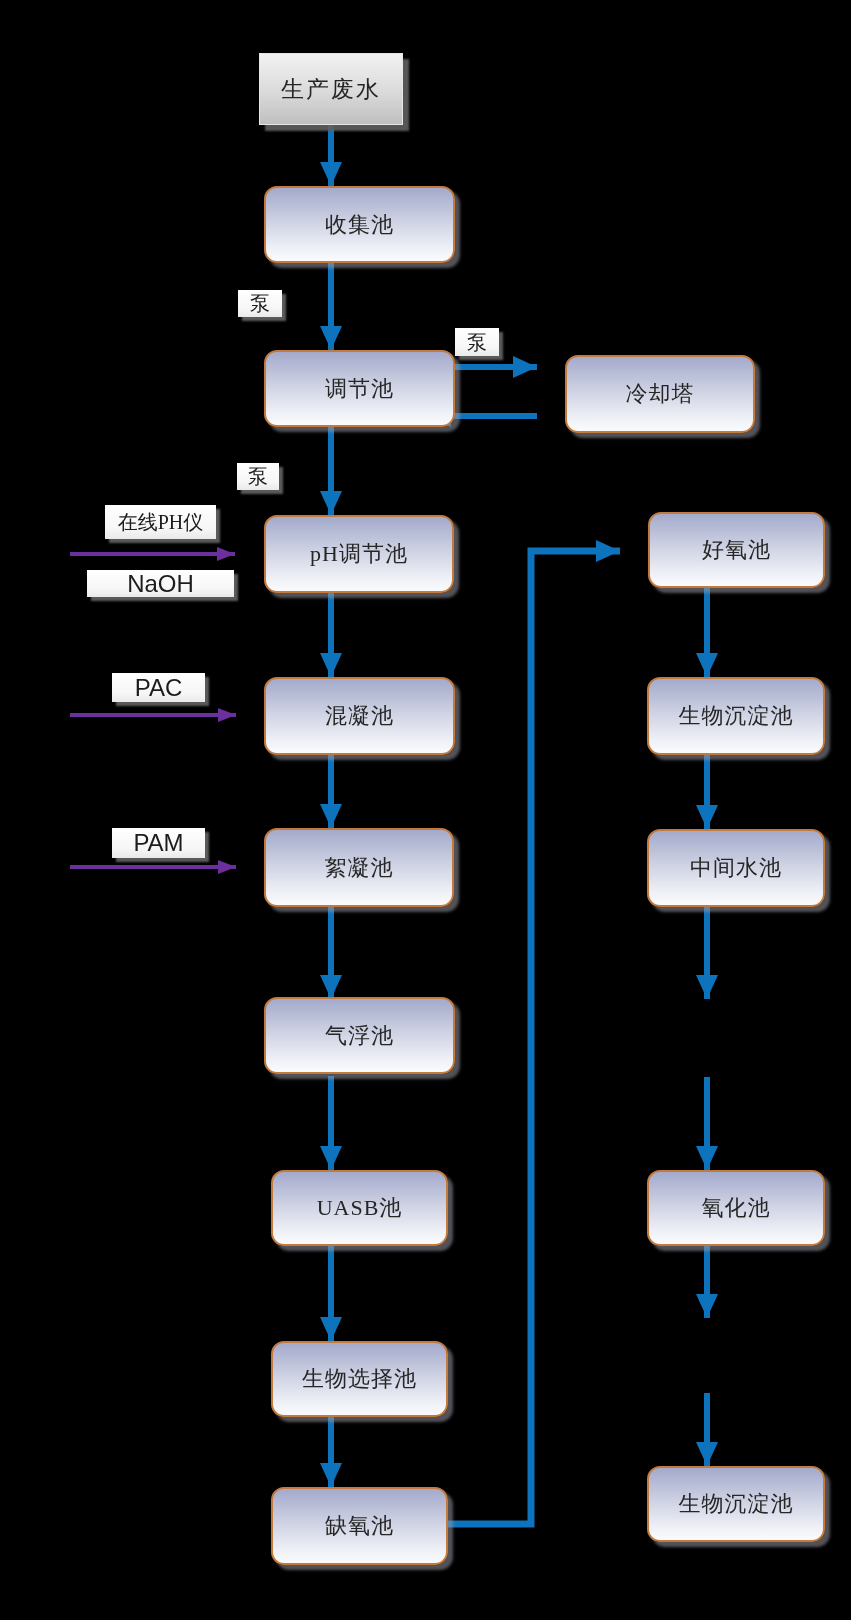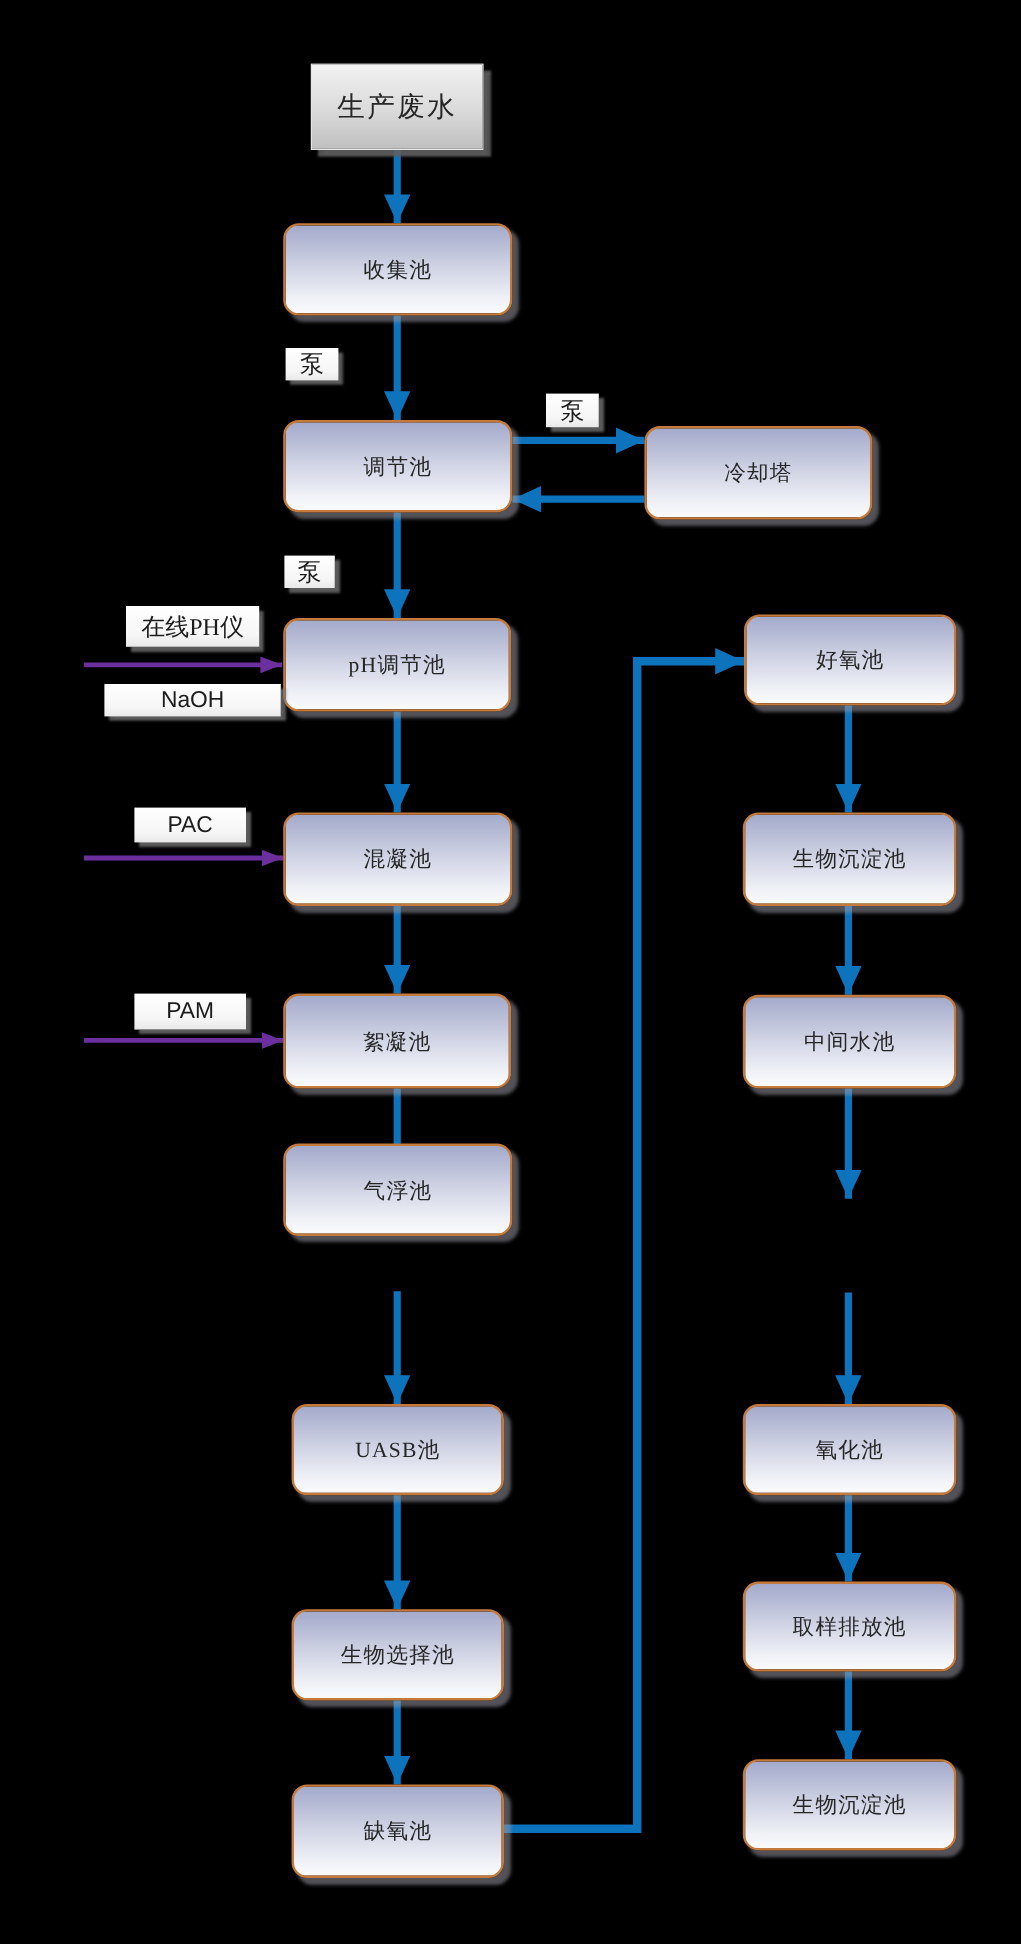"收集池" .node { font-size: 18px -> 22px; margin-left: none -> 28px }
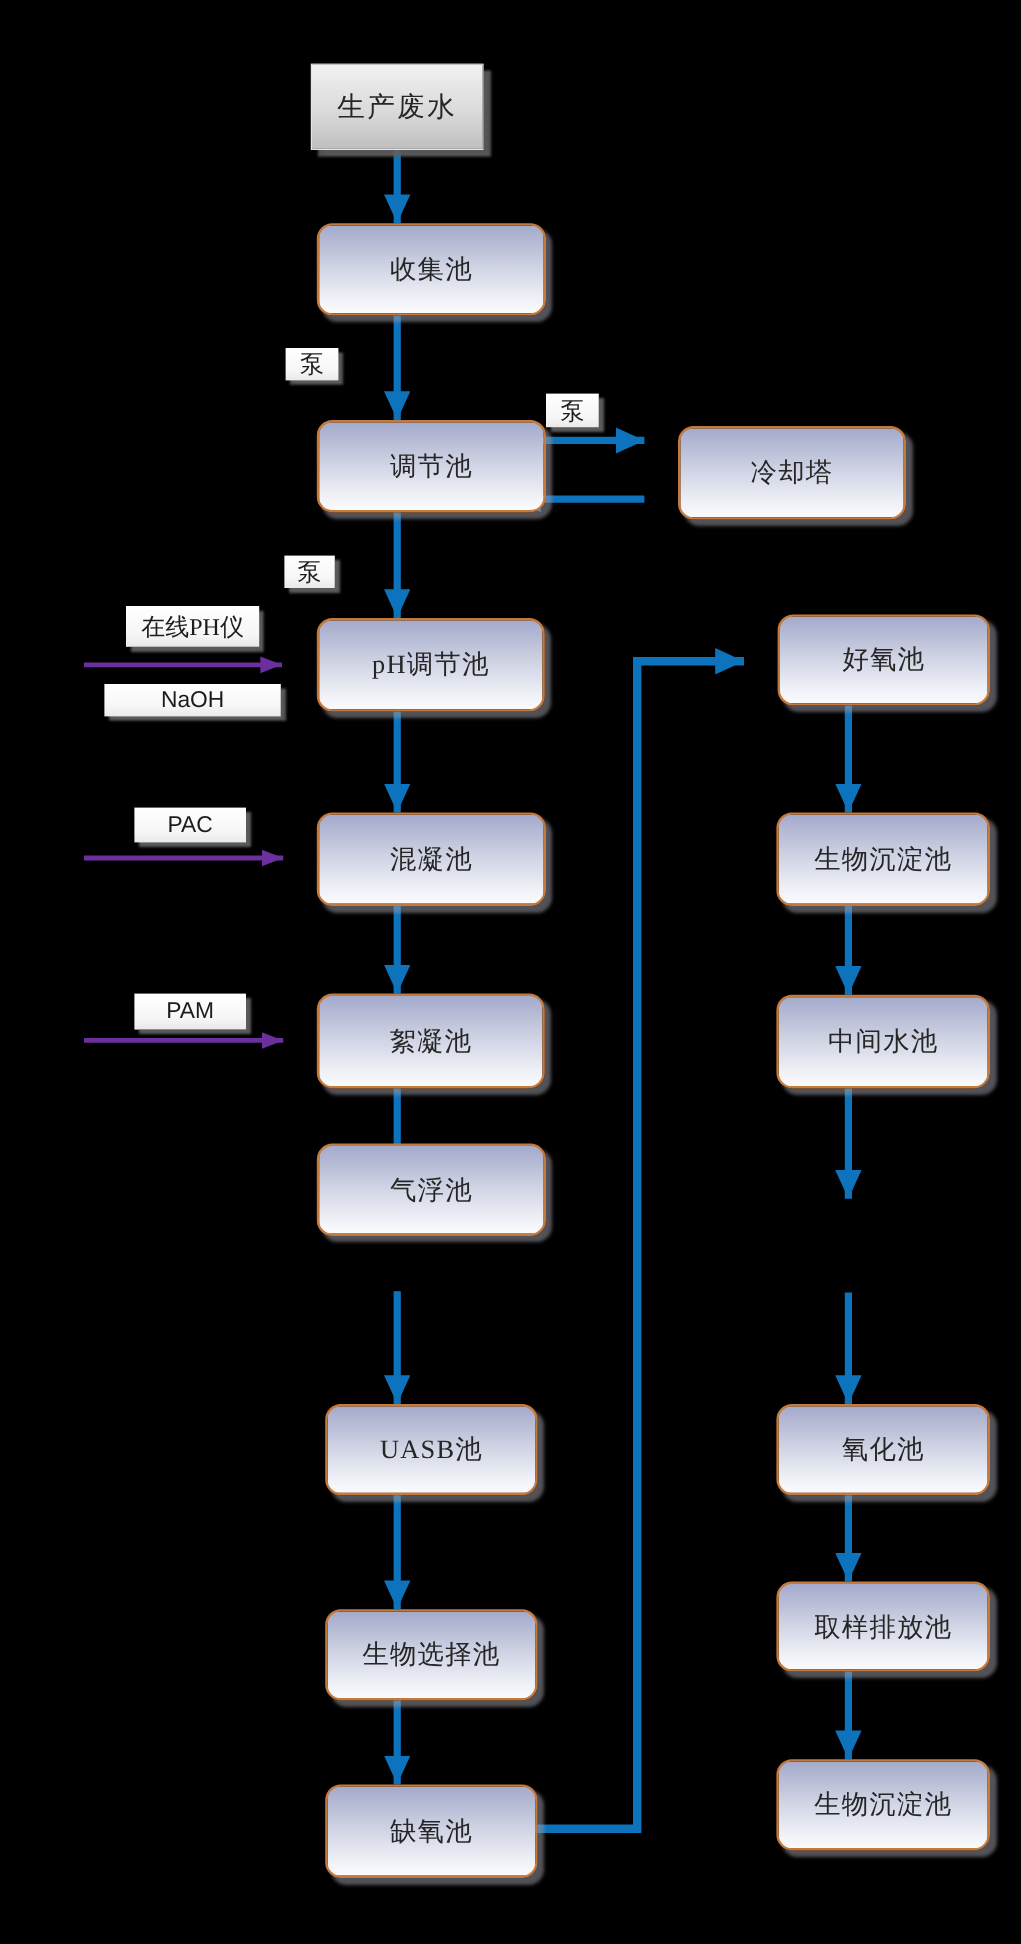"NaOH" .label-box.sans { font-size: 19px -> 24px }
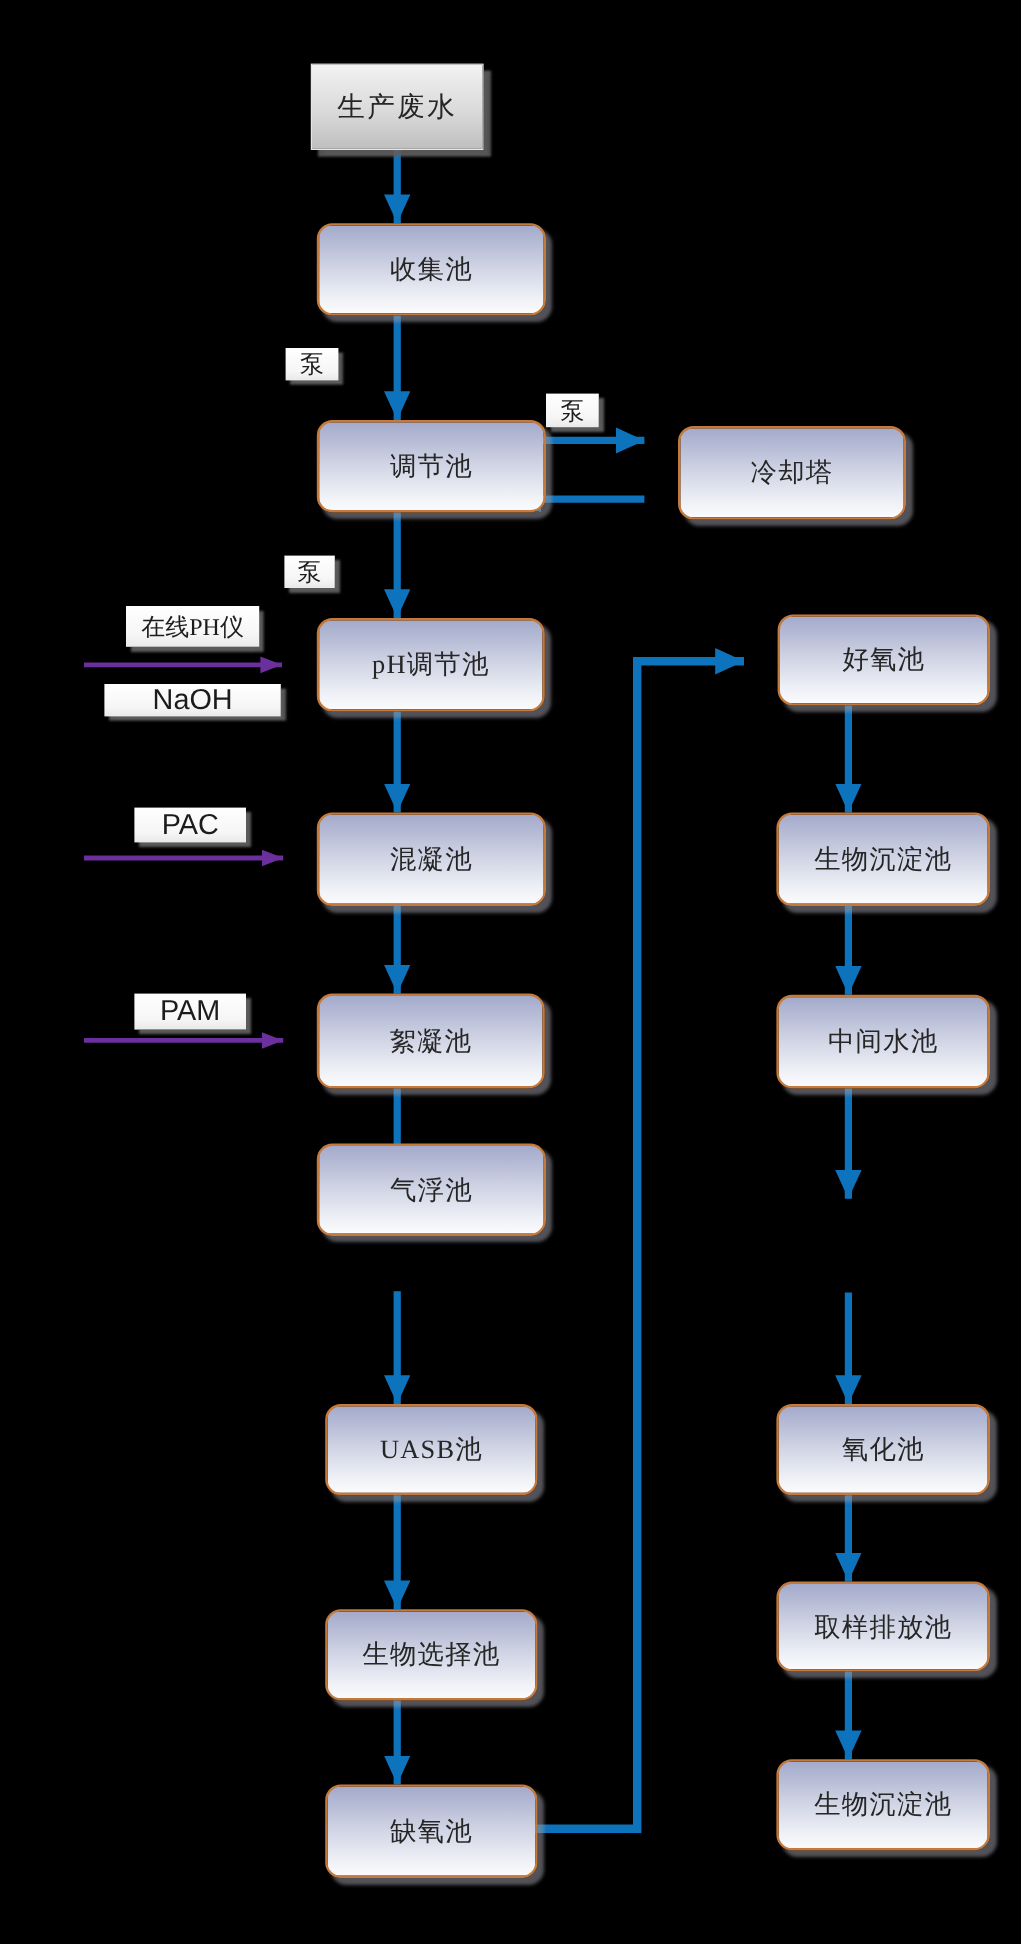"气浮池" div.node { top: 953px -> 997px }
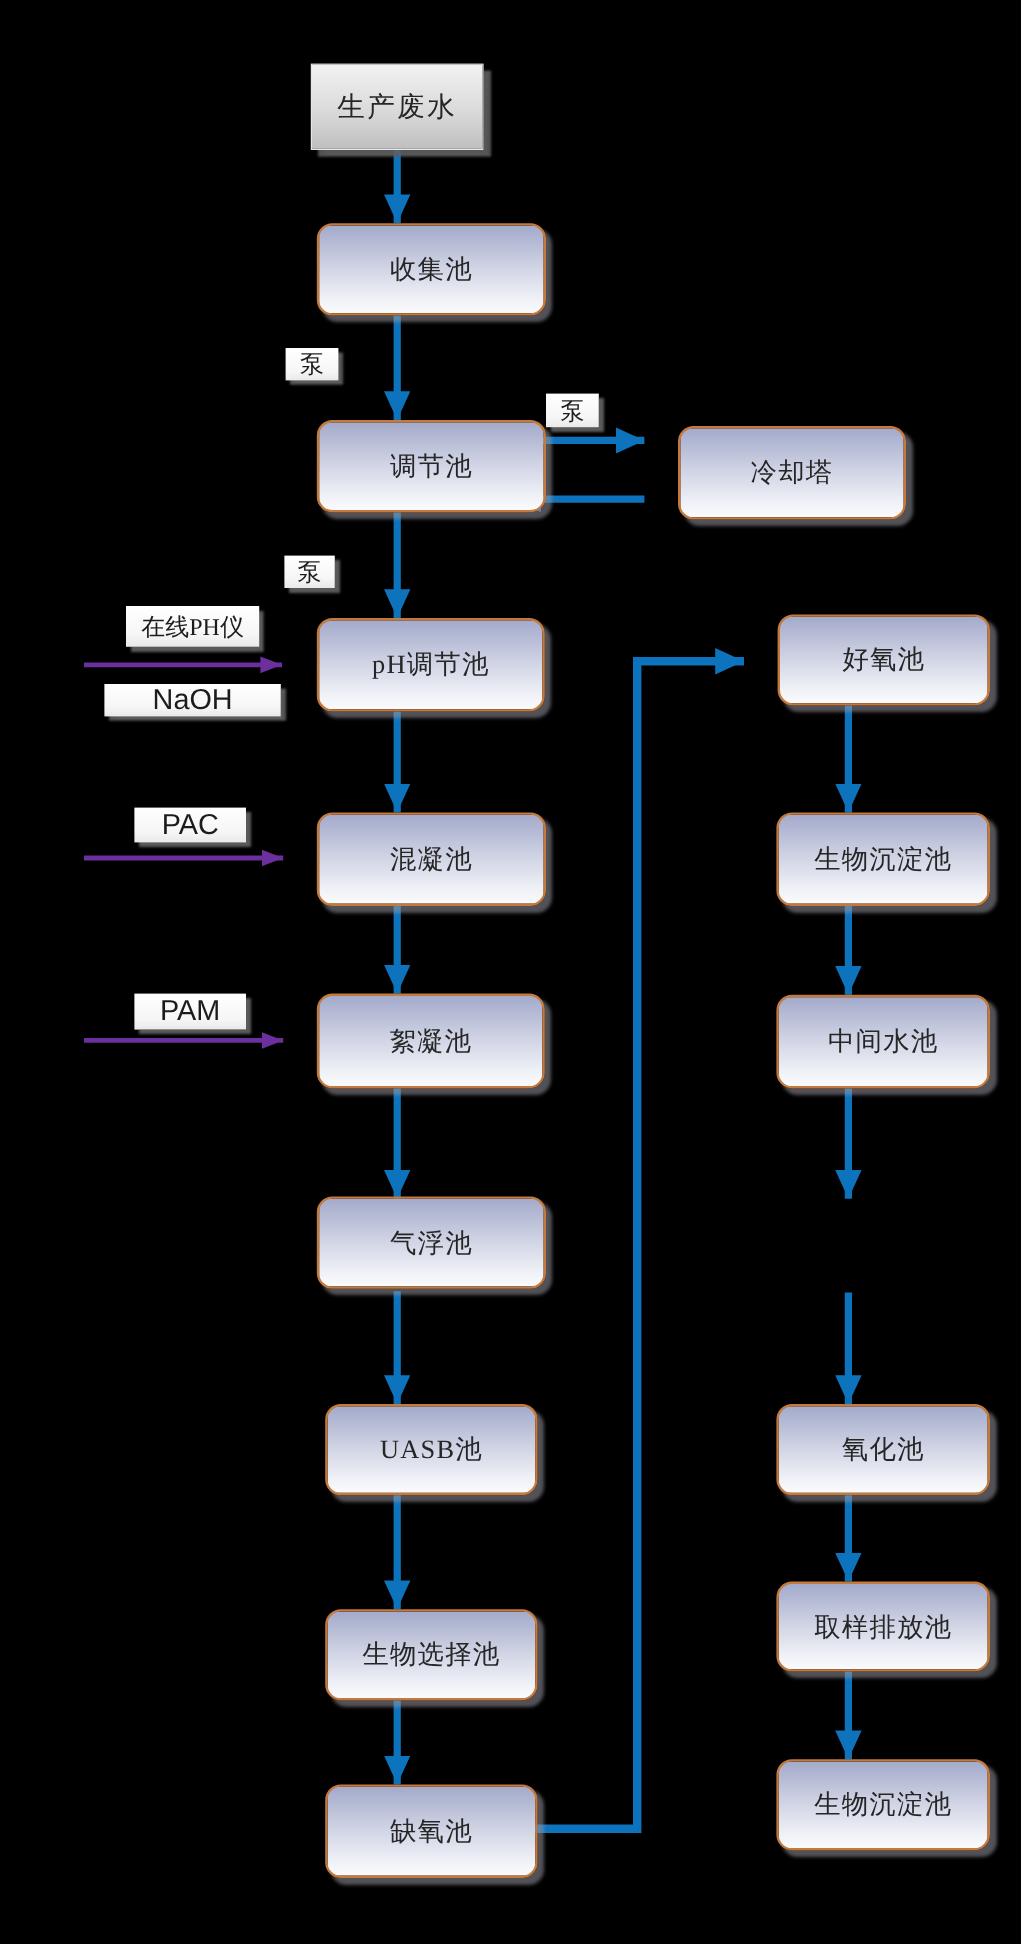"取样排放池" div.node { html: <div>取样排放池</div> -> none }
